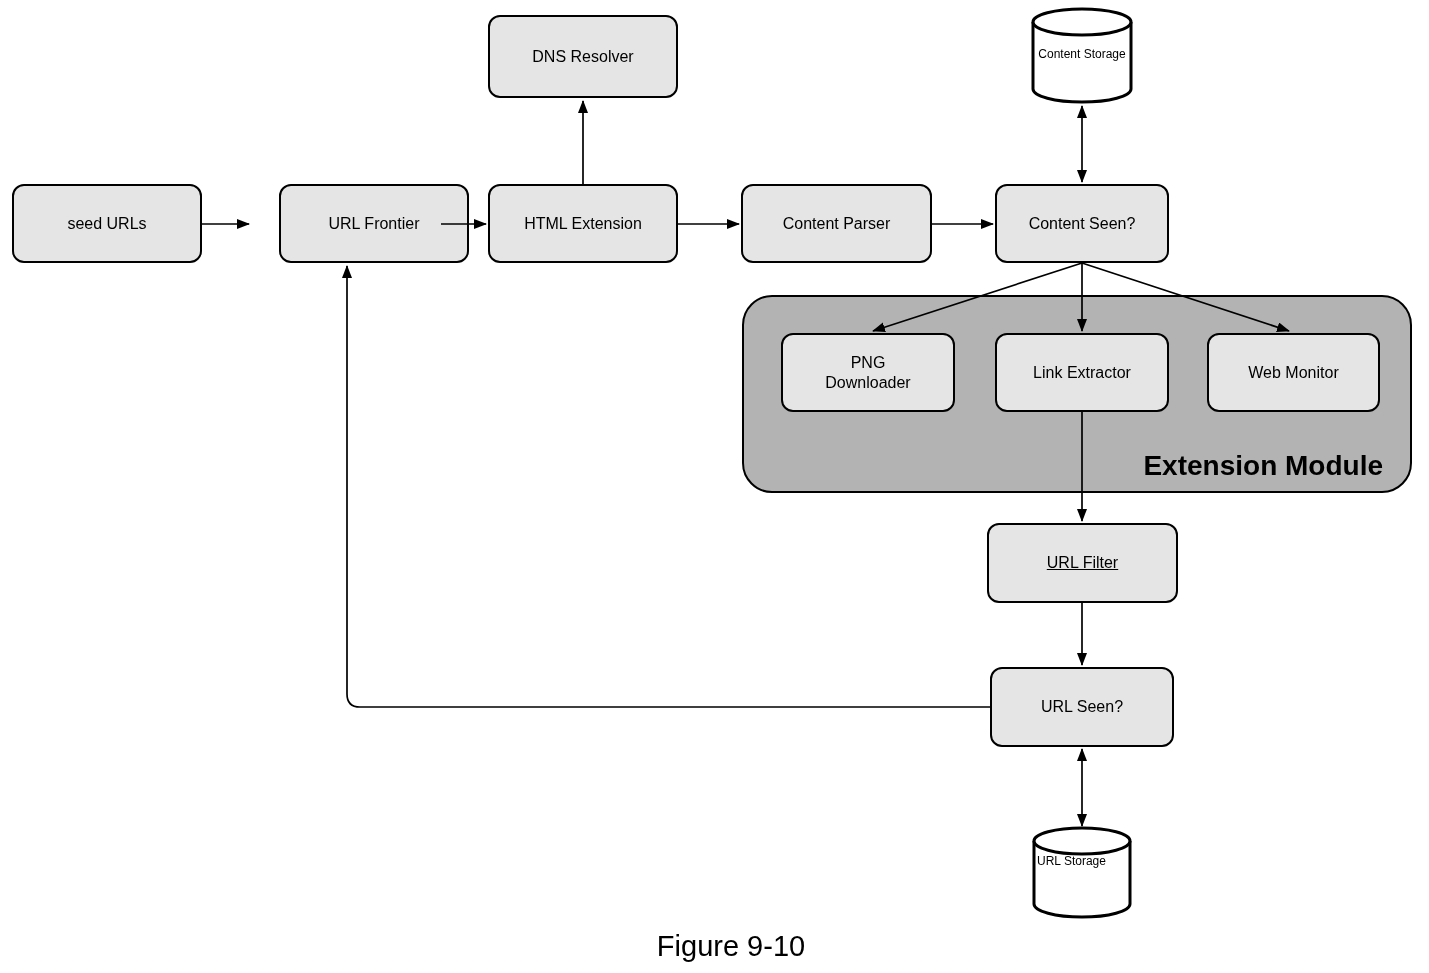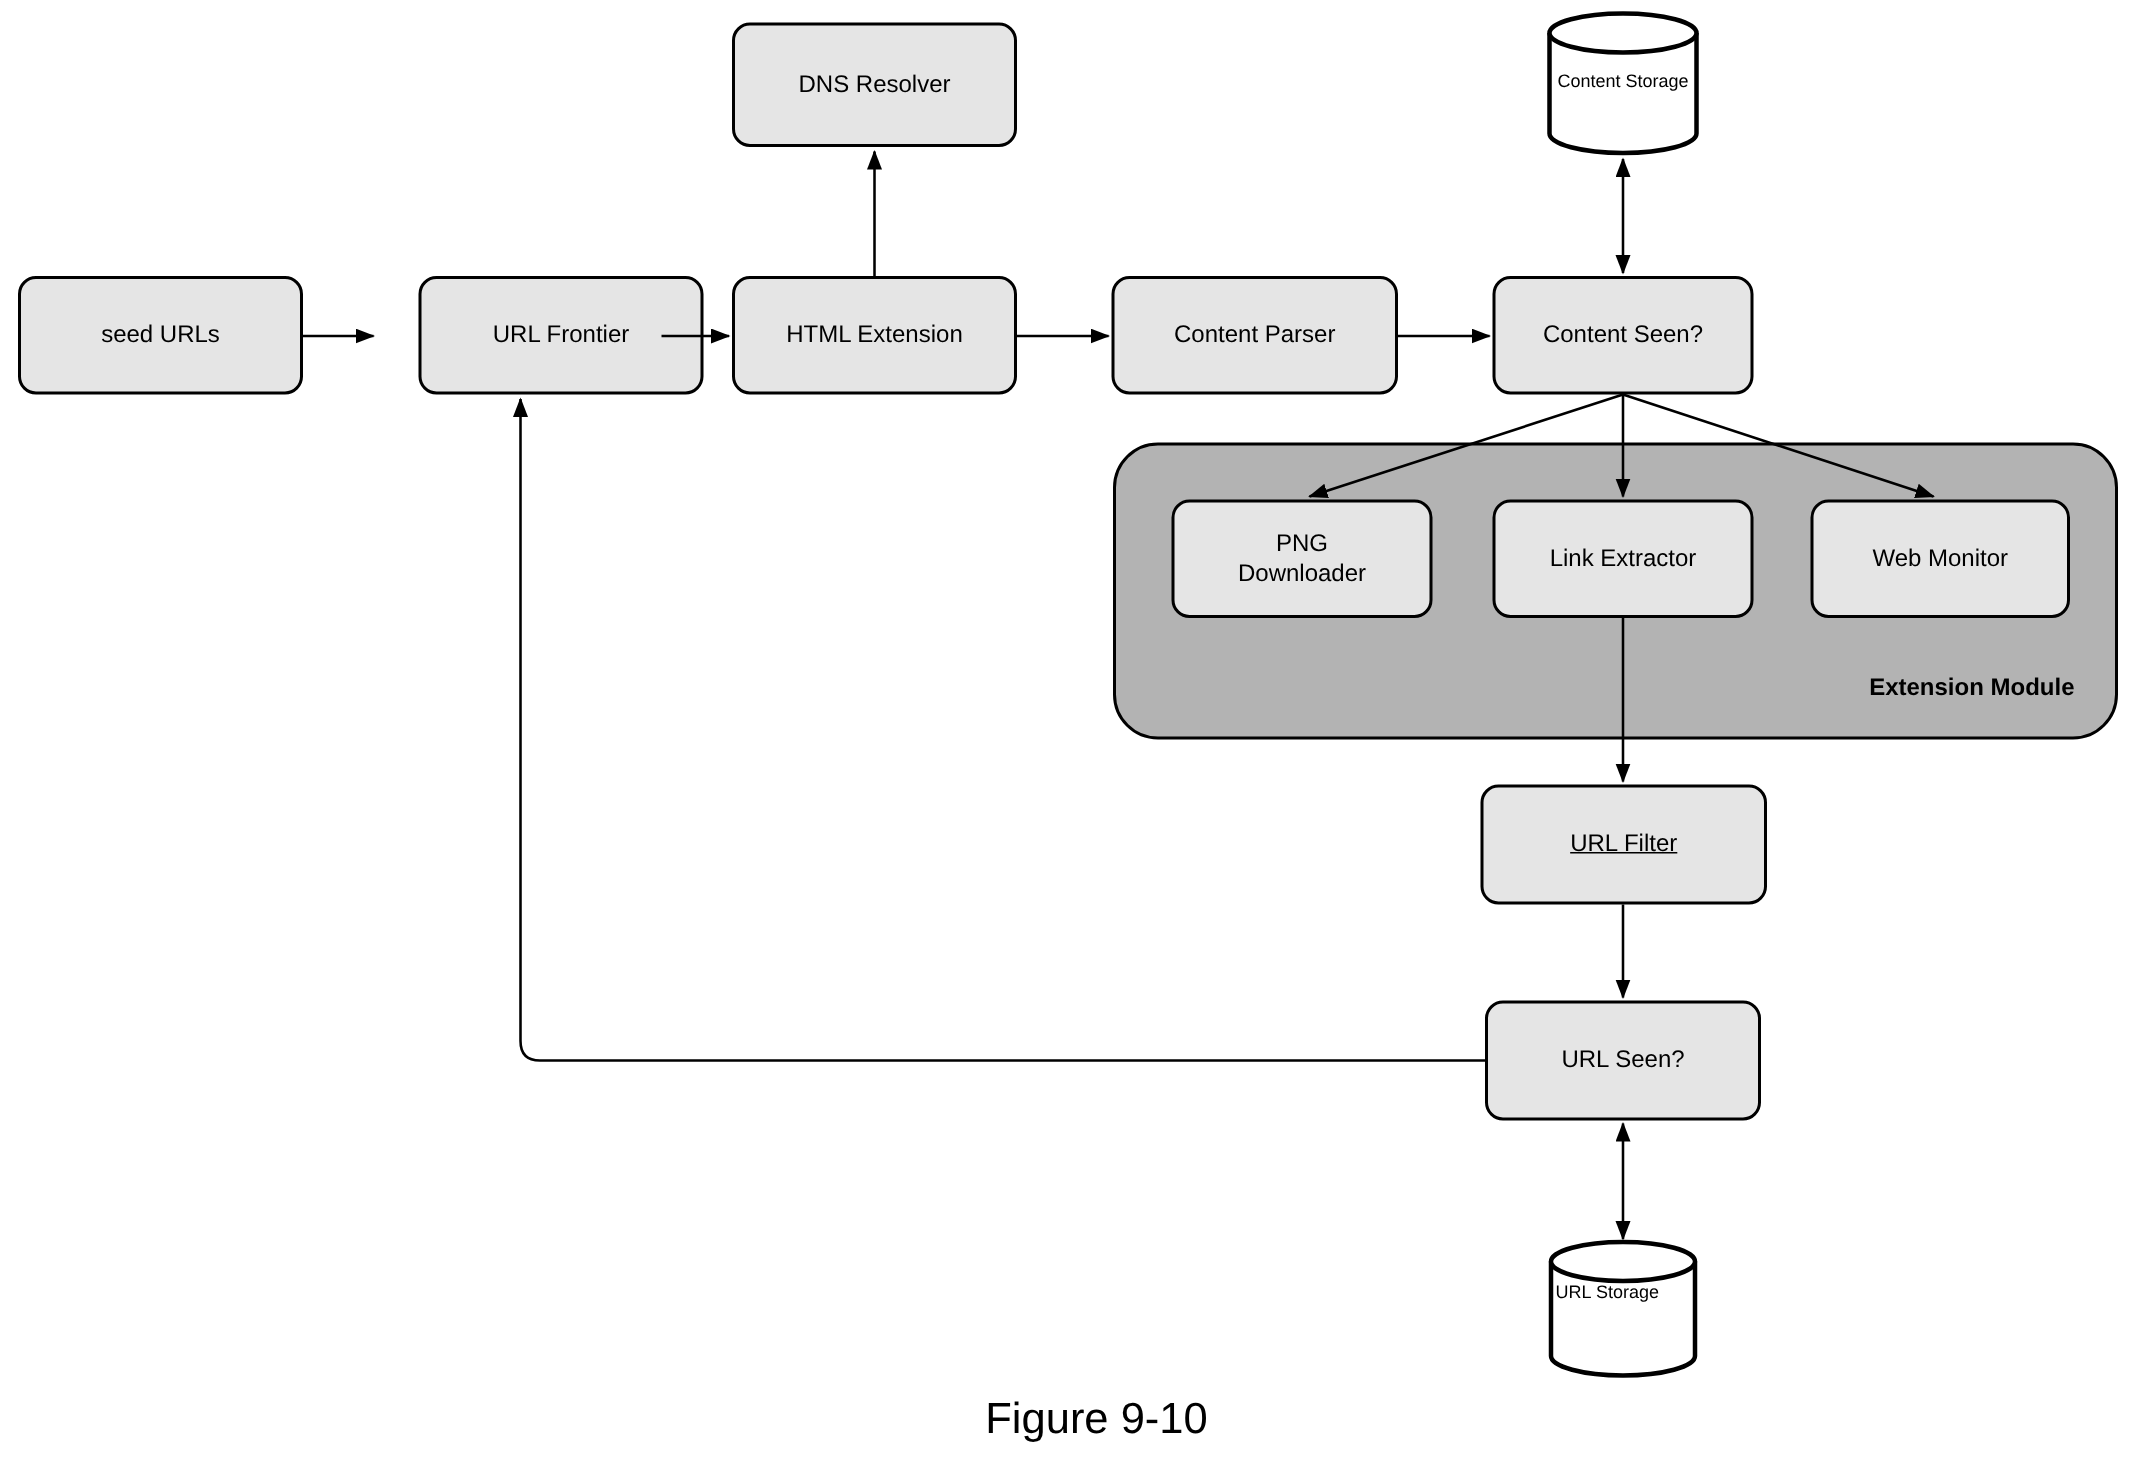"Extension Module" .group-label { font-size: 16px -> 28px }
